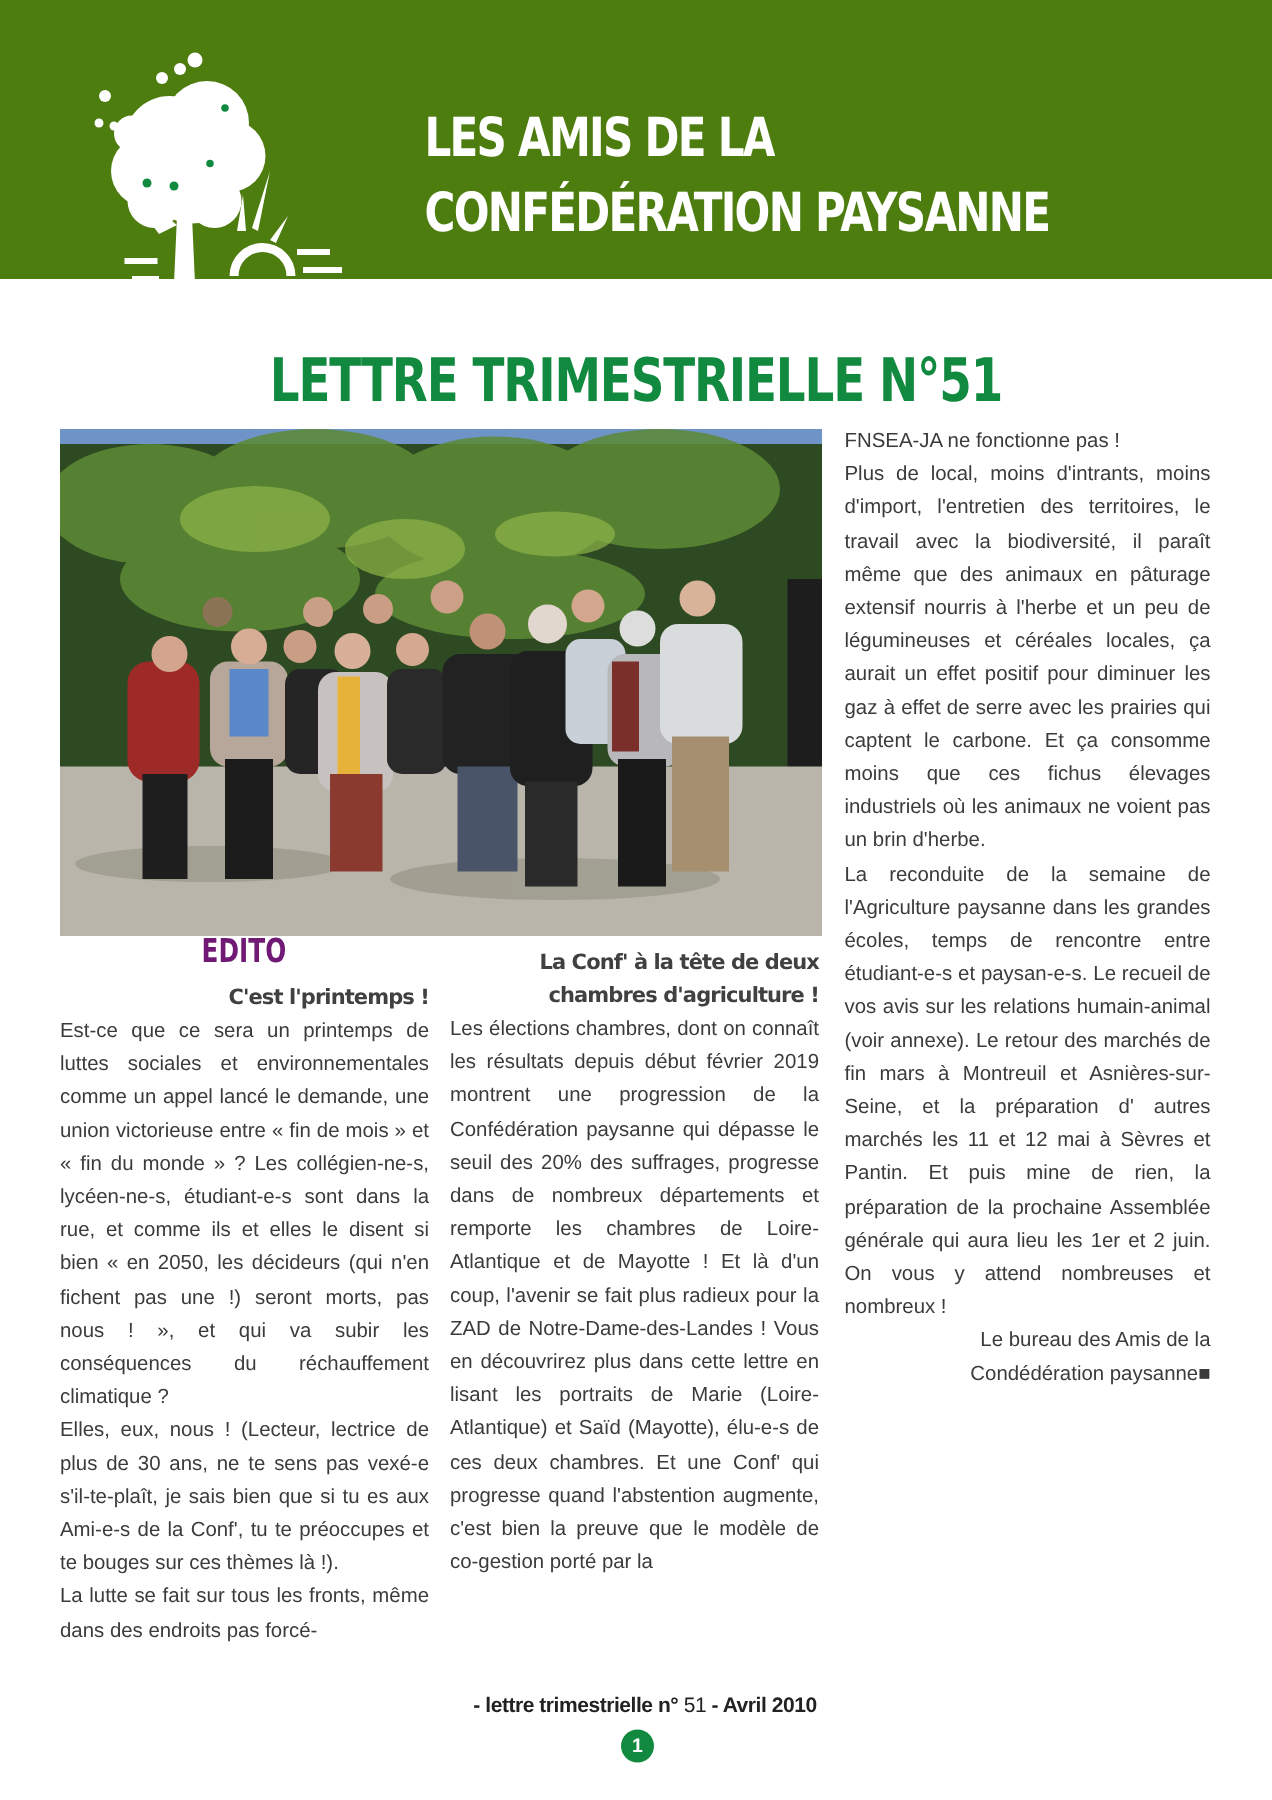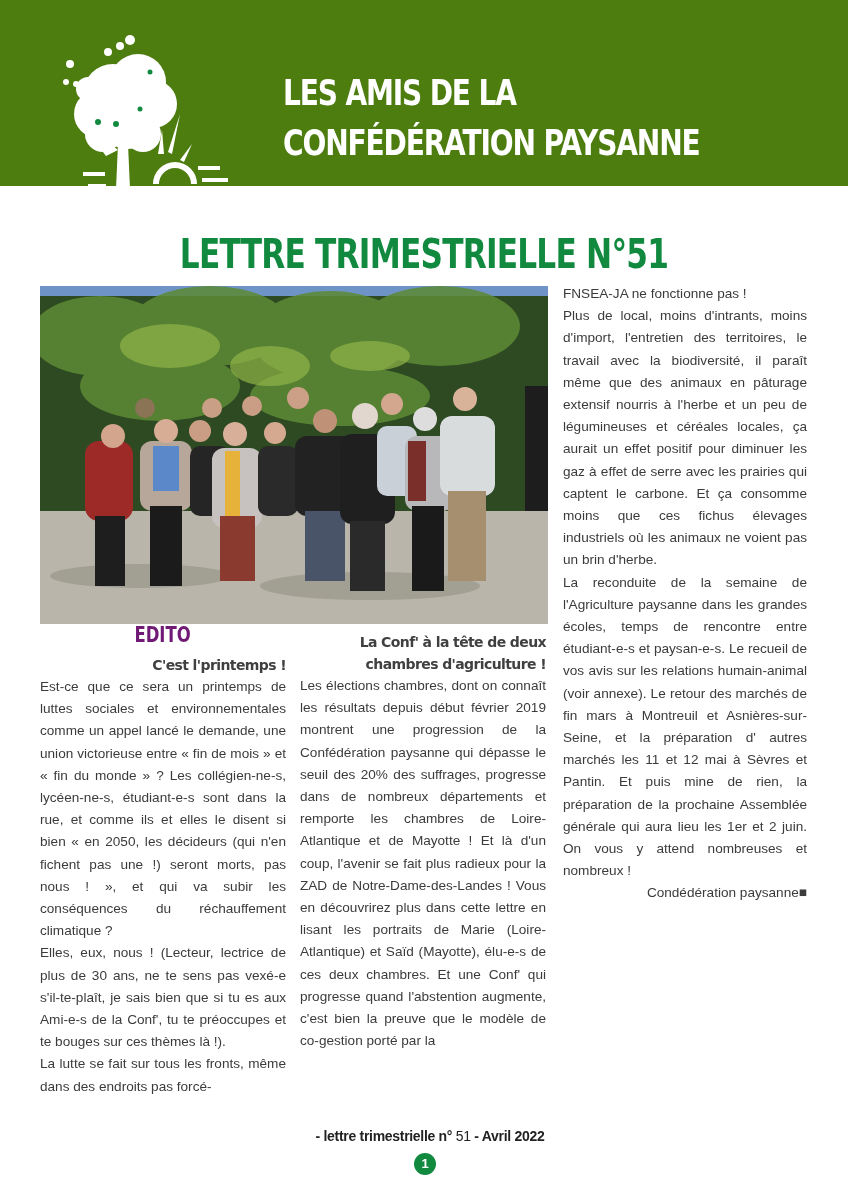"Le bureau des Amis de" p.sign { html: none -> <p>Le bureau des Amis de la</p> }
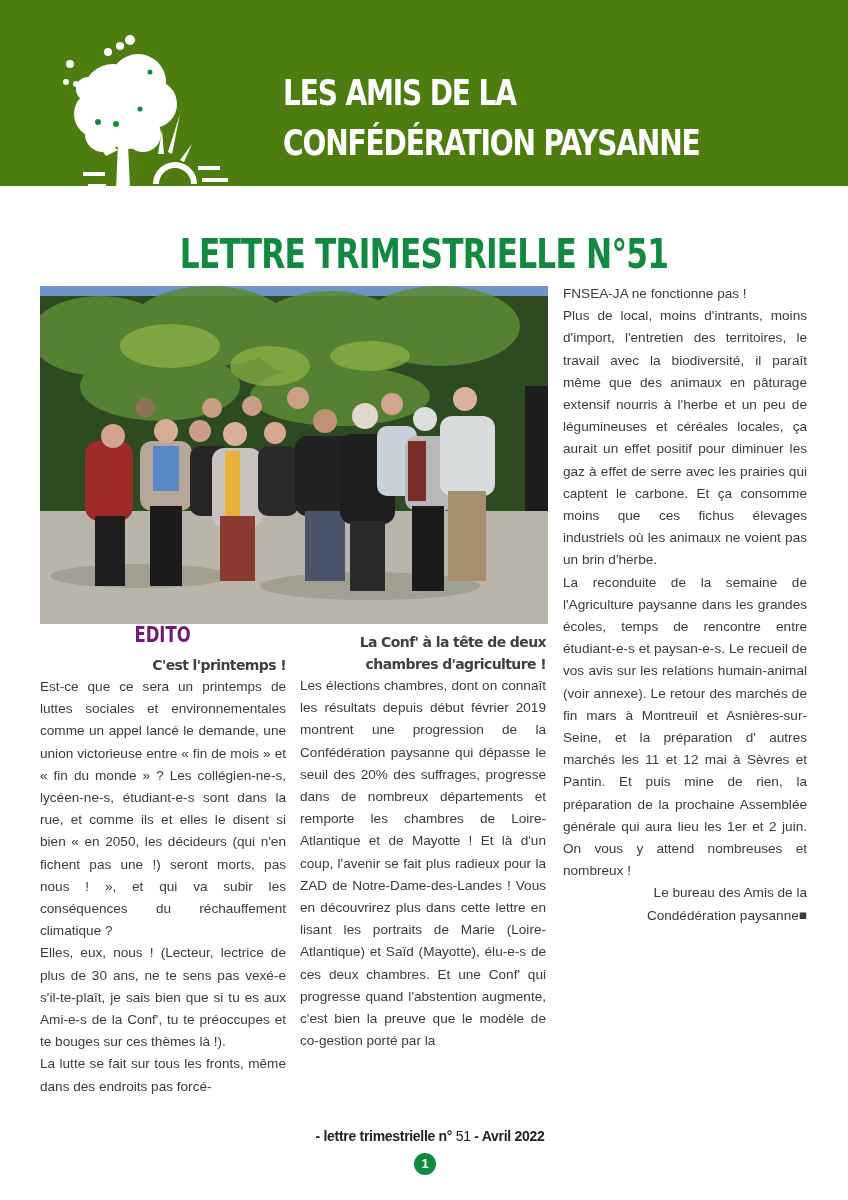"- Avril 2022" span { text: 2022 -> 2010 }
